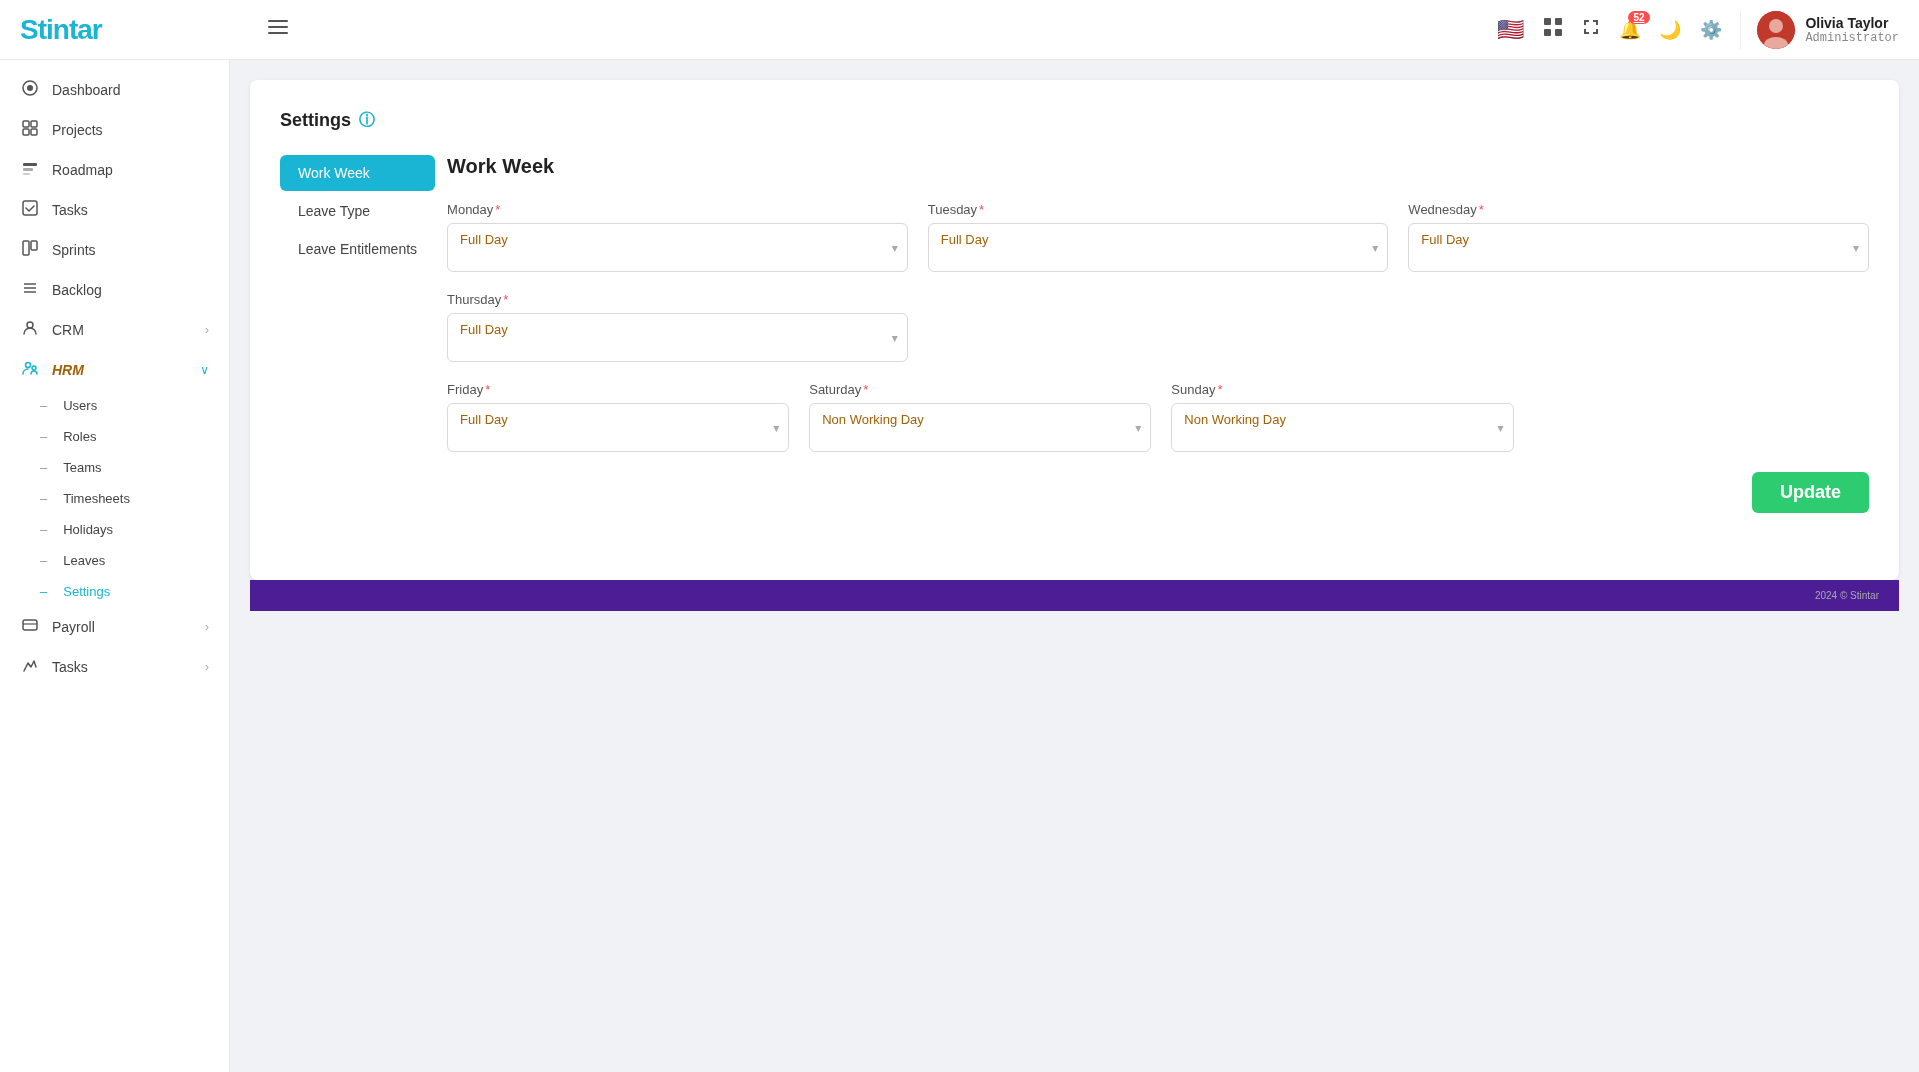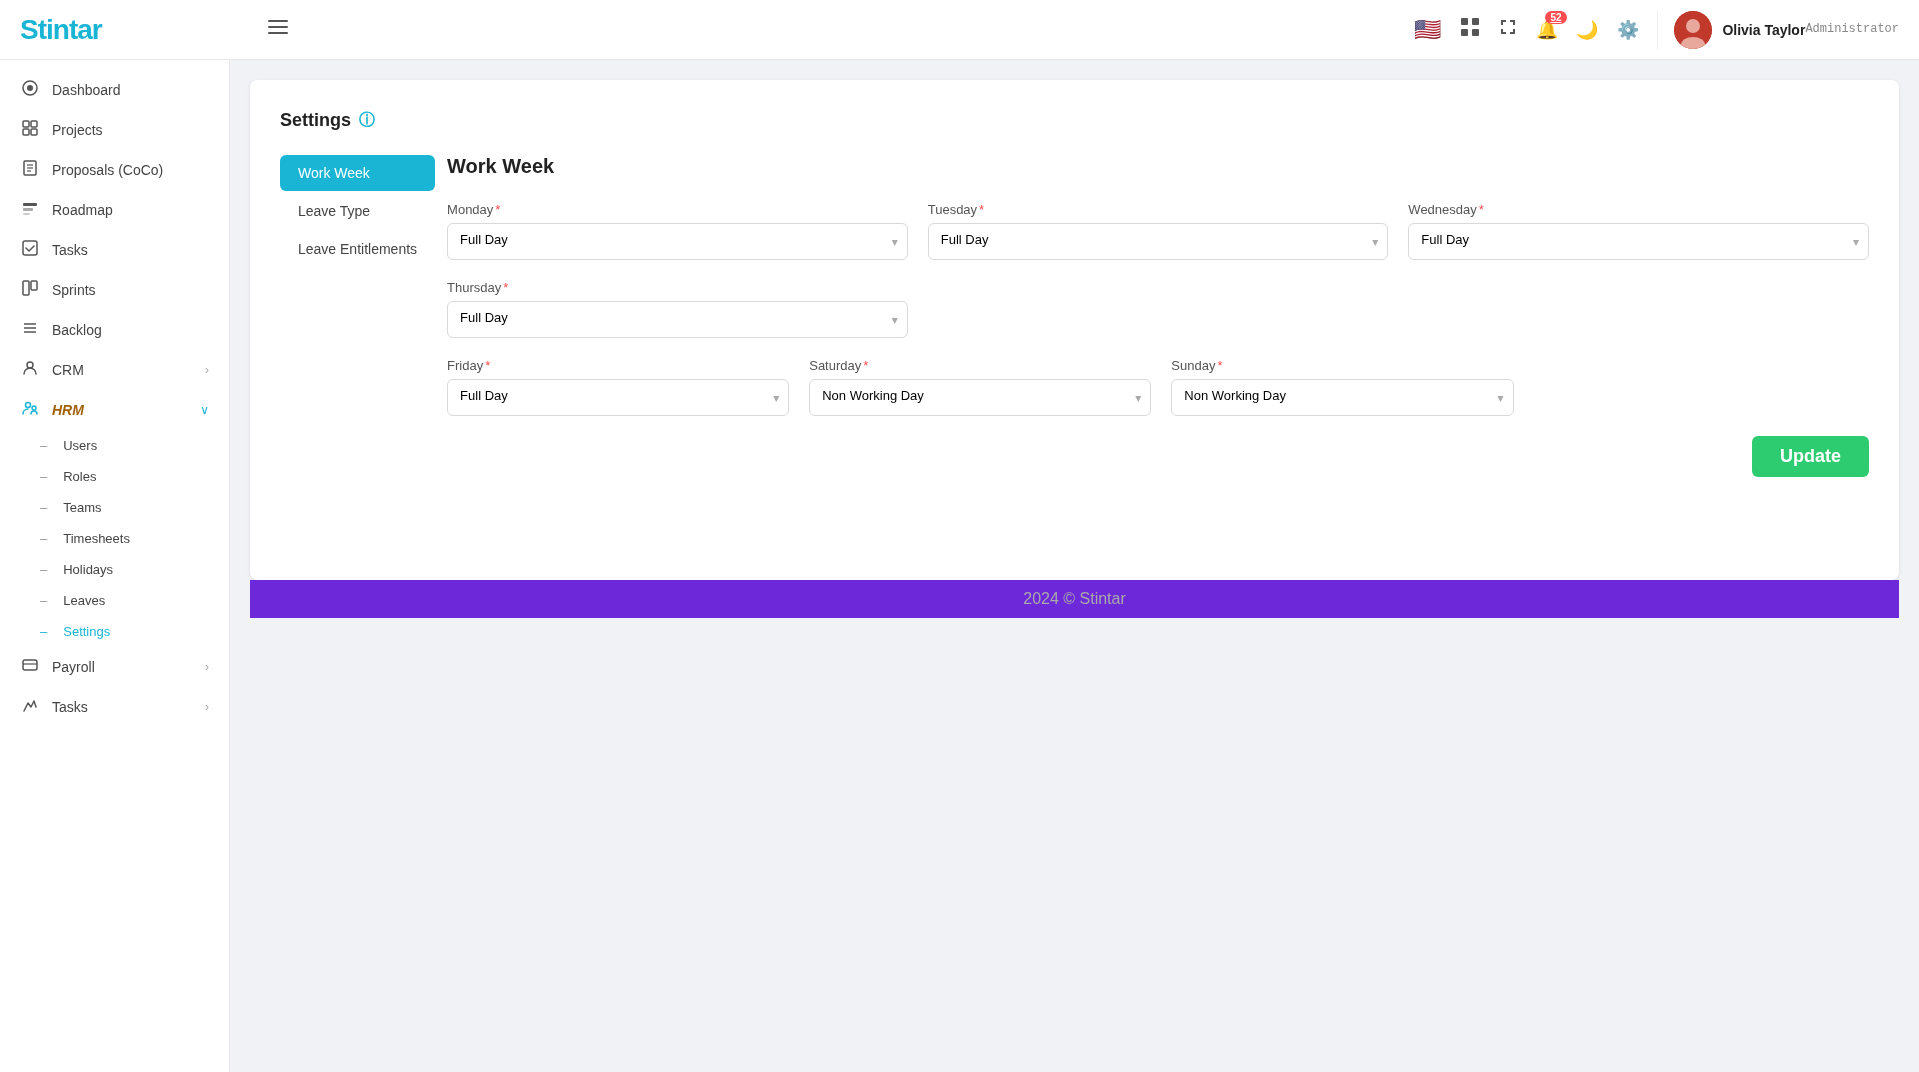"Olivia Taylor" .user-details { flex-direction: row -> column }
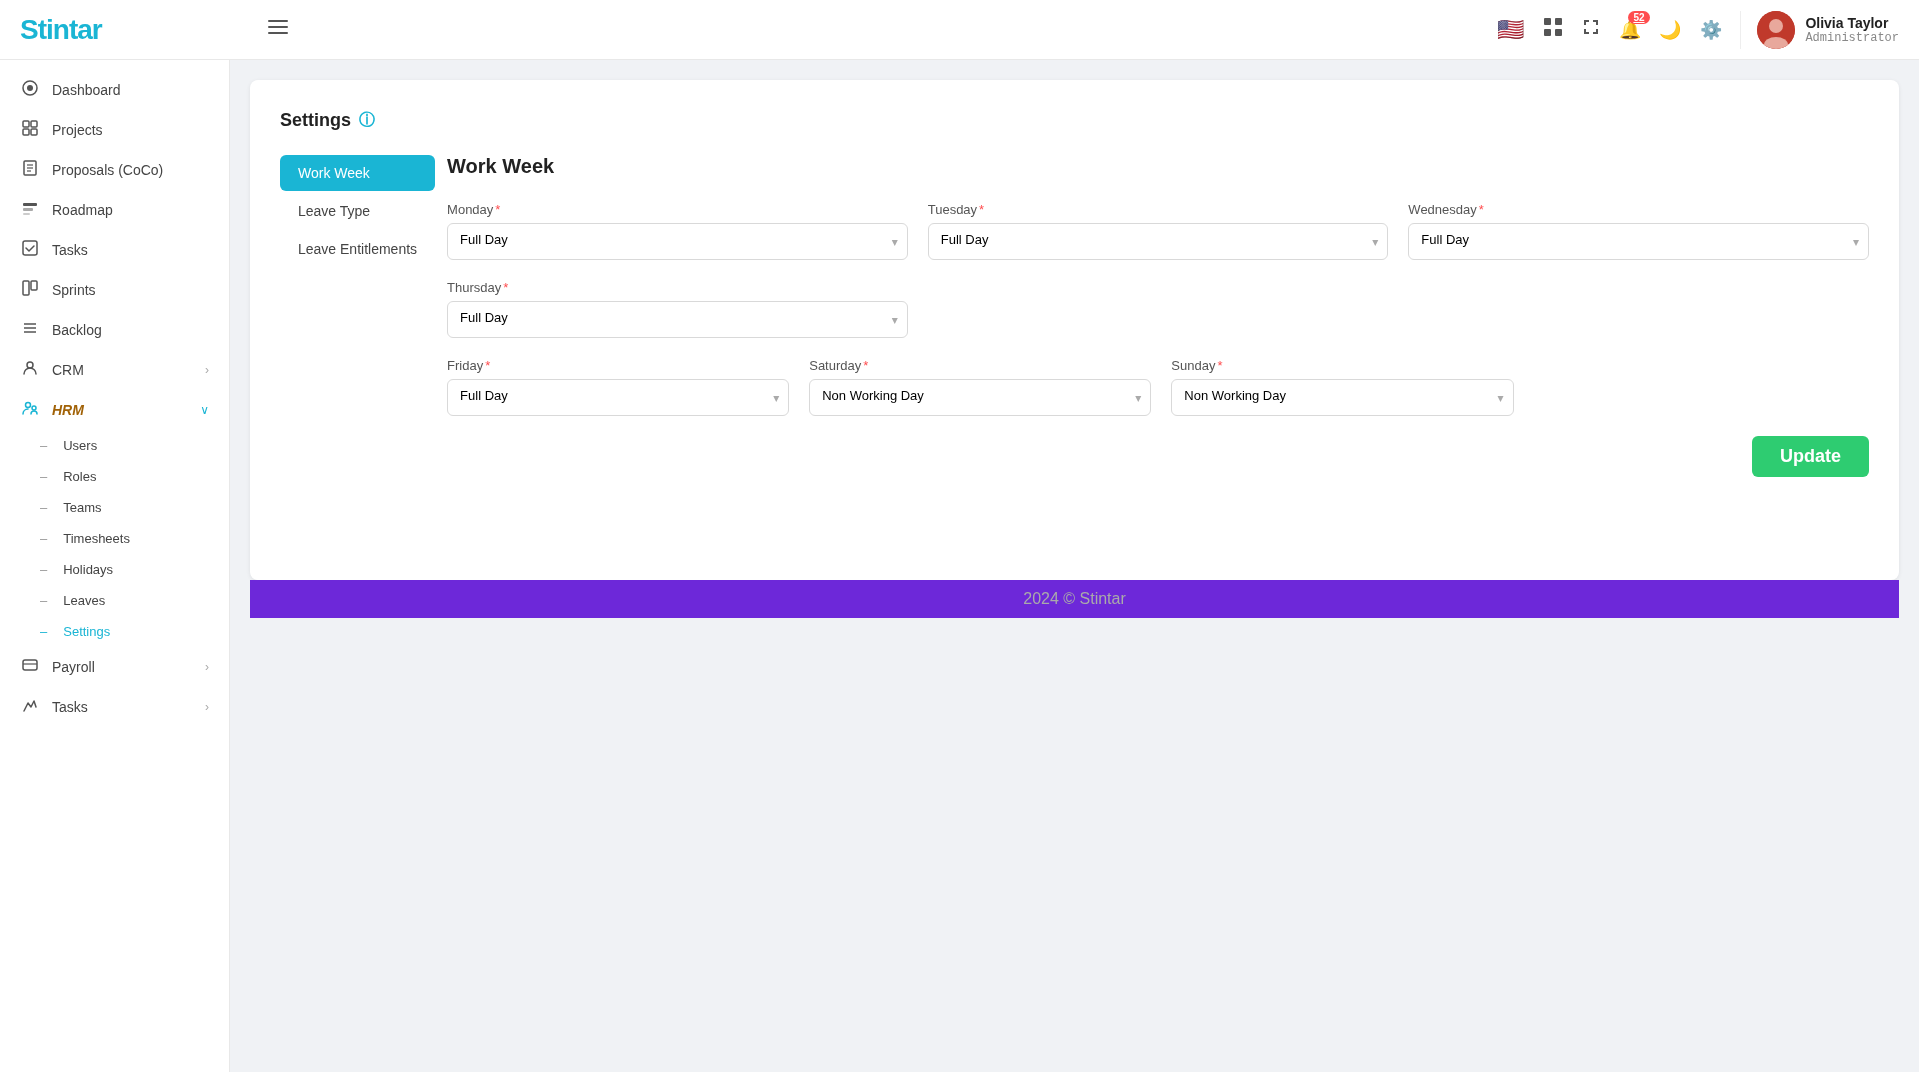"Proposals (CoCo)" div.sidebar-item { html: <div> <span> <svg> <rect></rect> <line></line> <line></line> <line></line> </svg> </span> <span>Proposals (CoCo)</span> </div> -> none }
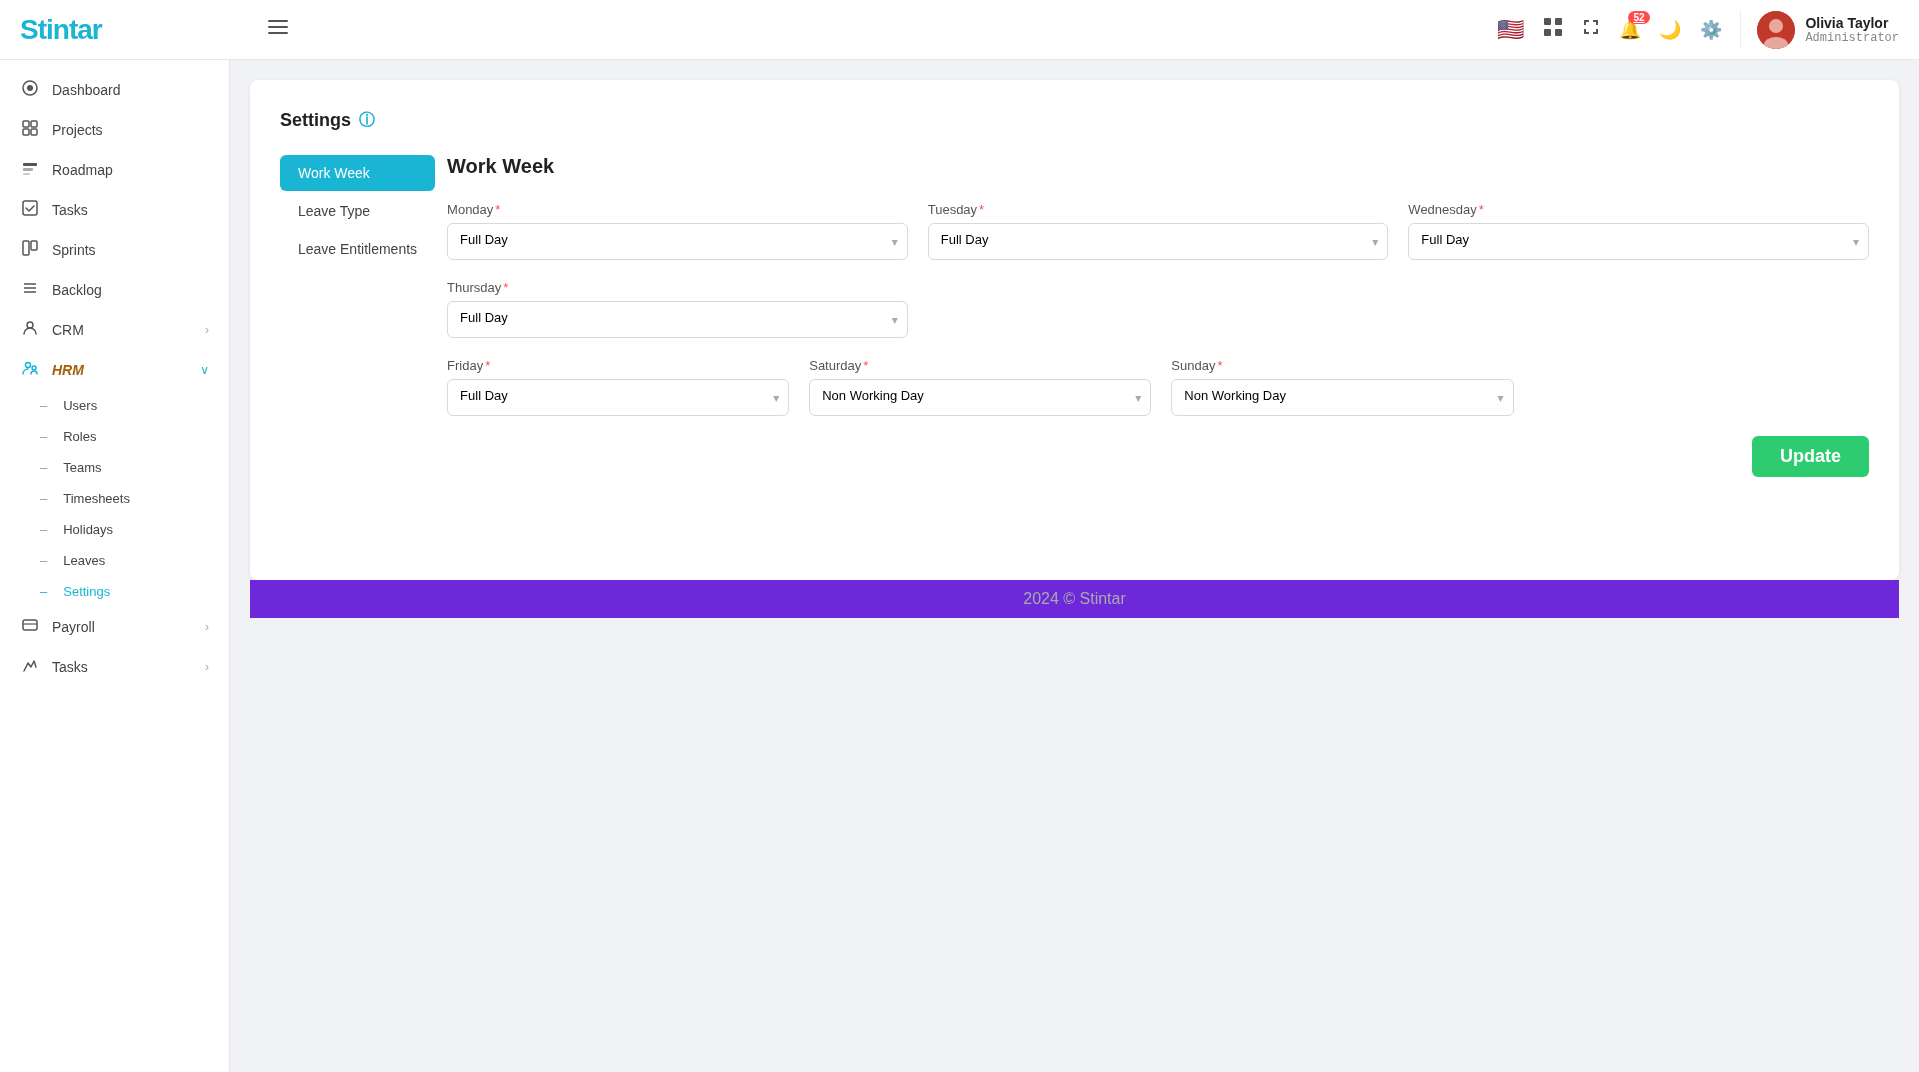"Full Day" .select-wrapper select { color: #000000 -> #a16207; padding: 8px 30px 12px 12px -> 8px 30px 24px 12px }
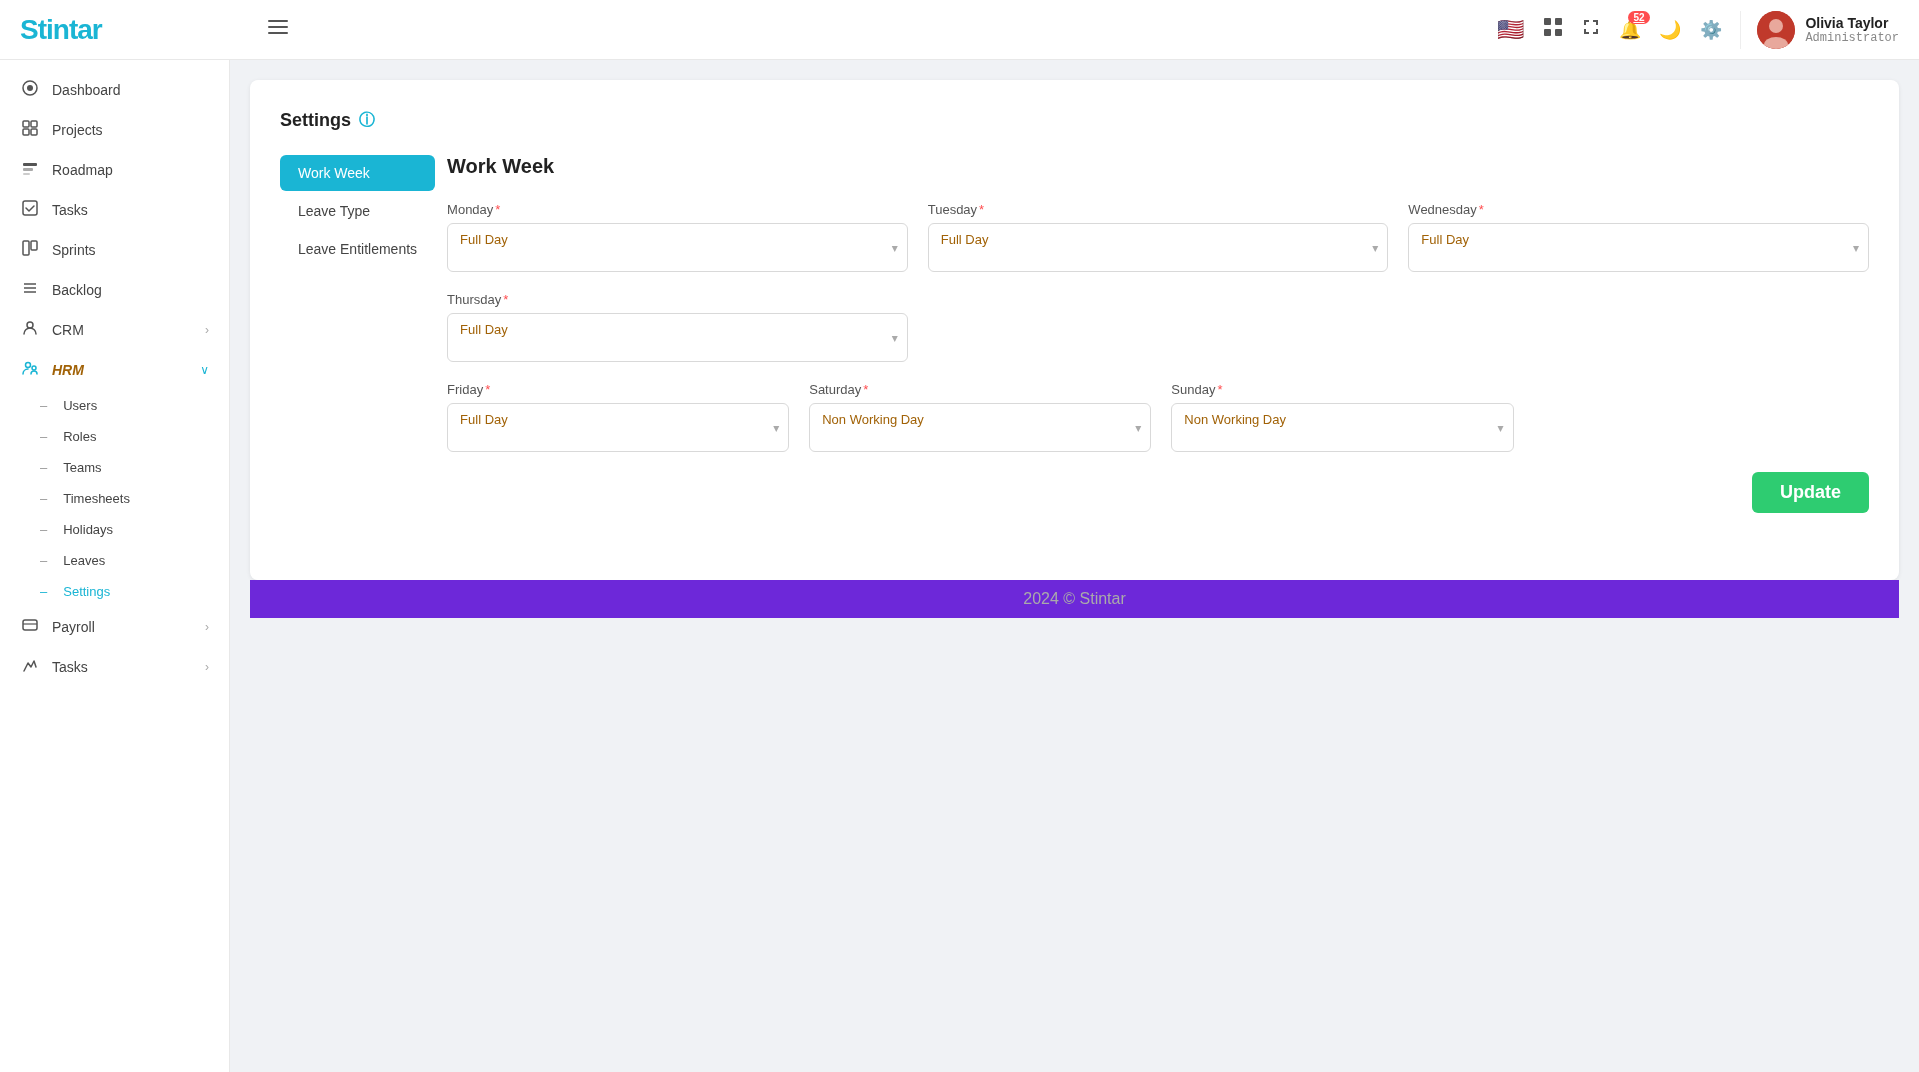"2024 © Stintar" .footer { background: #6d28d9 -> #4c1d95; font-size: 16px -> 10px; text-align: center -> right }
